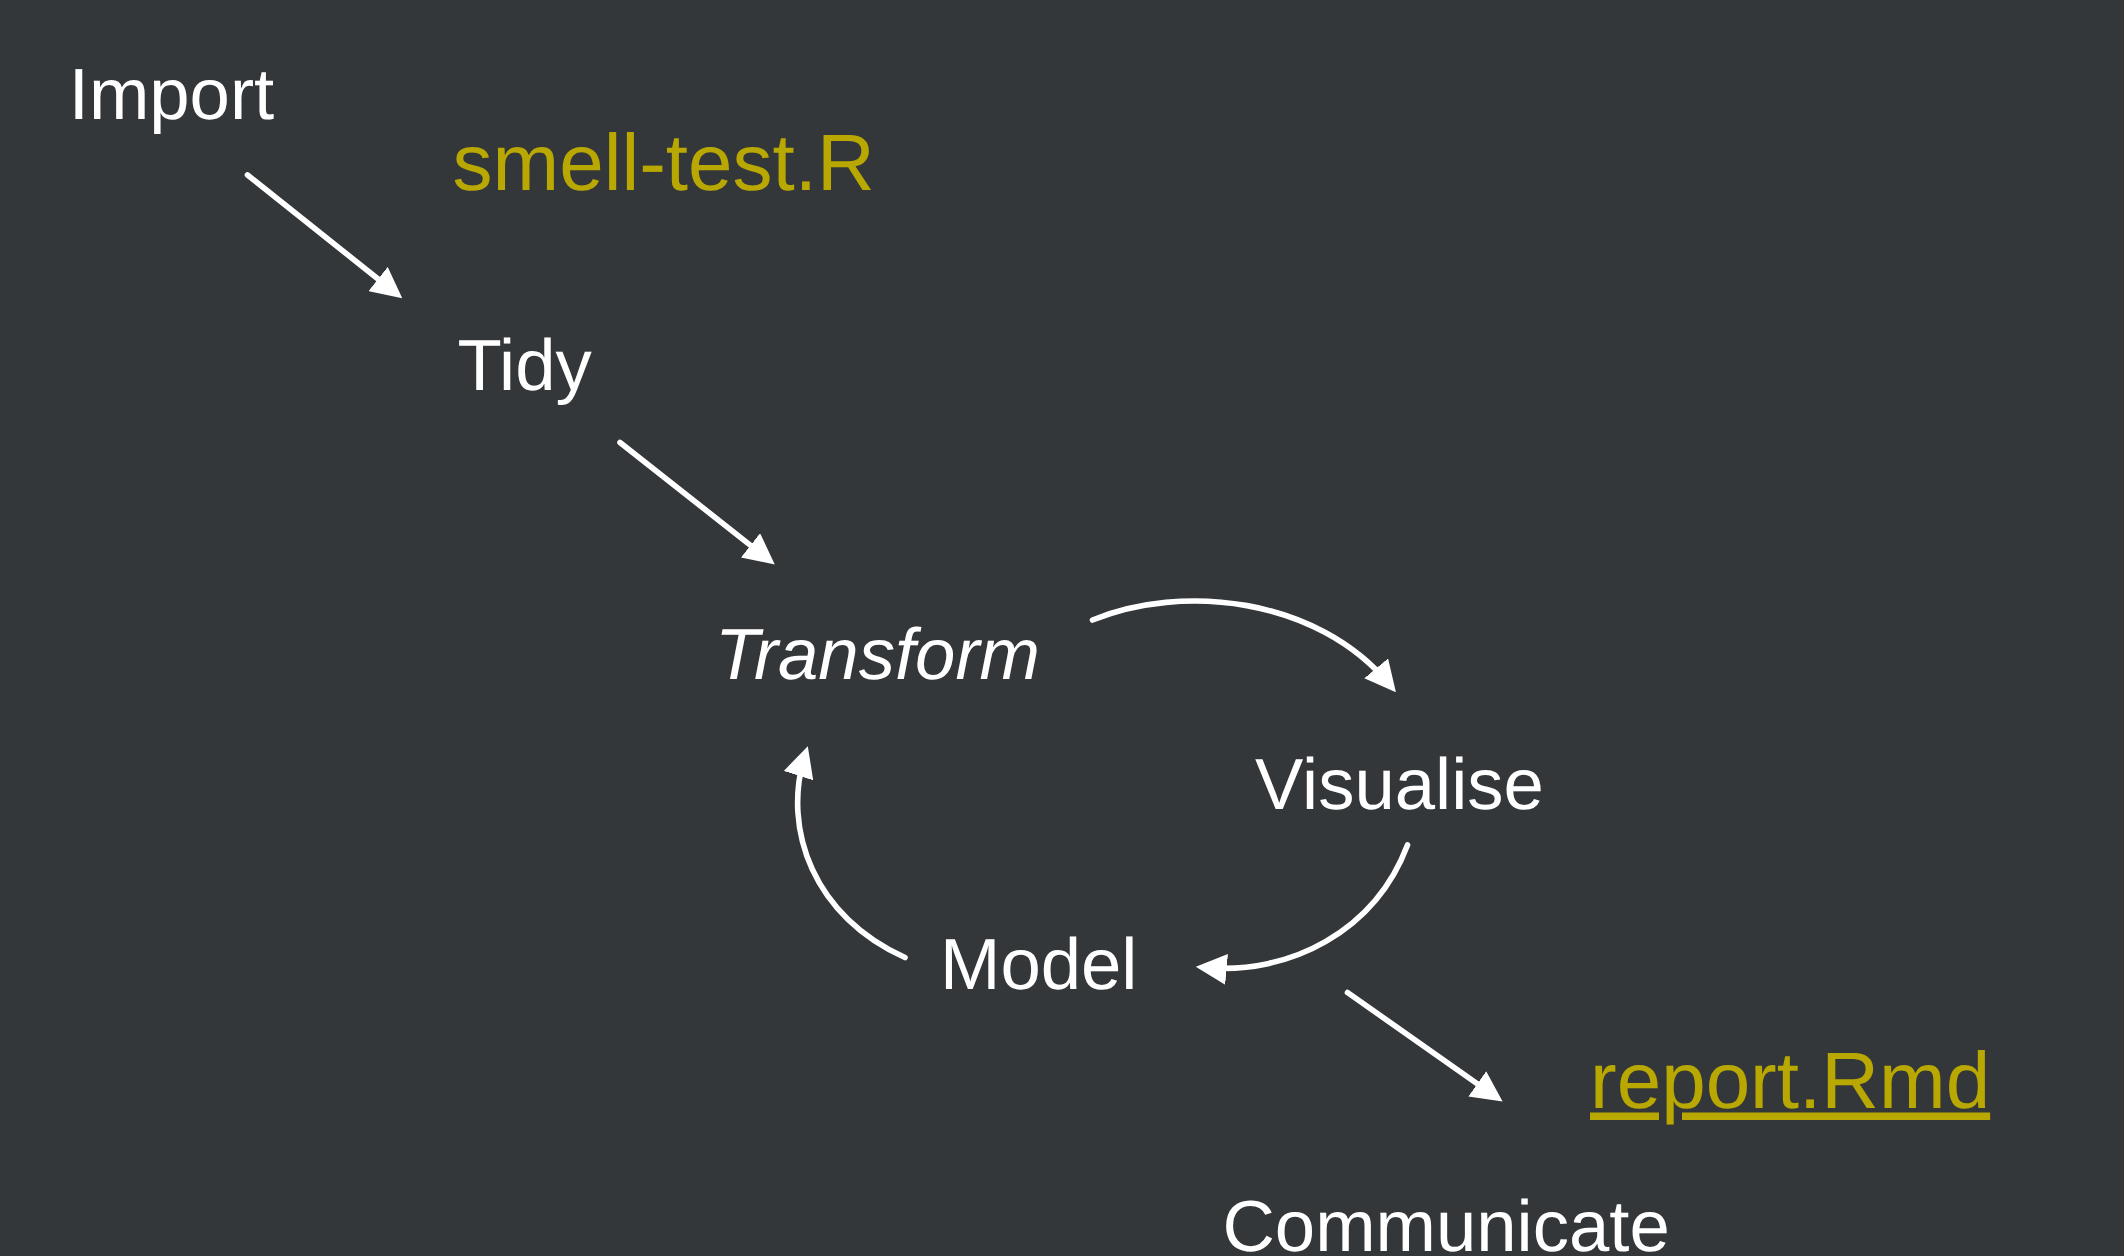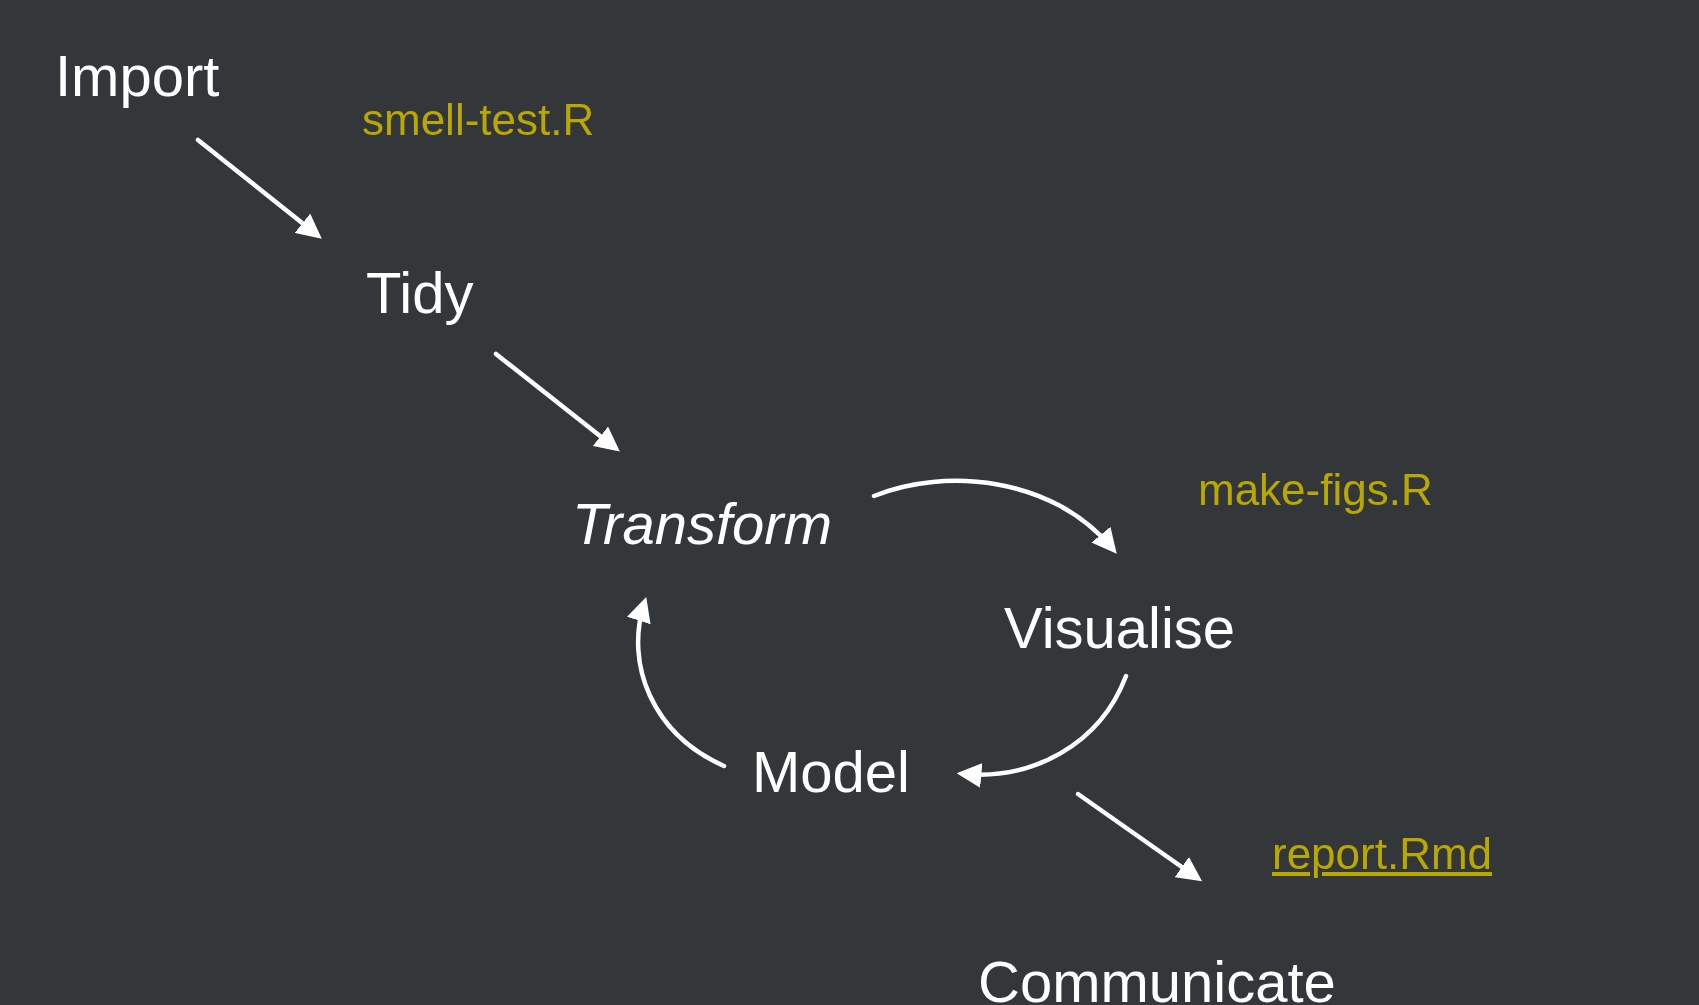"smell-test.R" .script { font-size: 44px -> 64px }
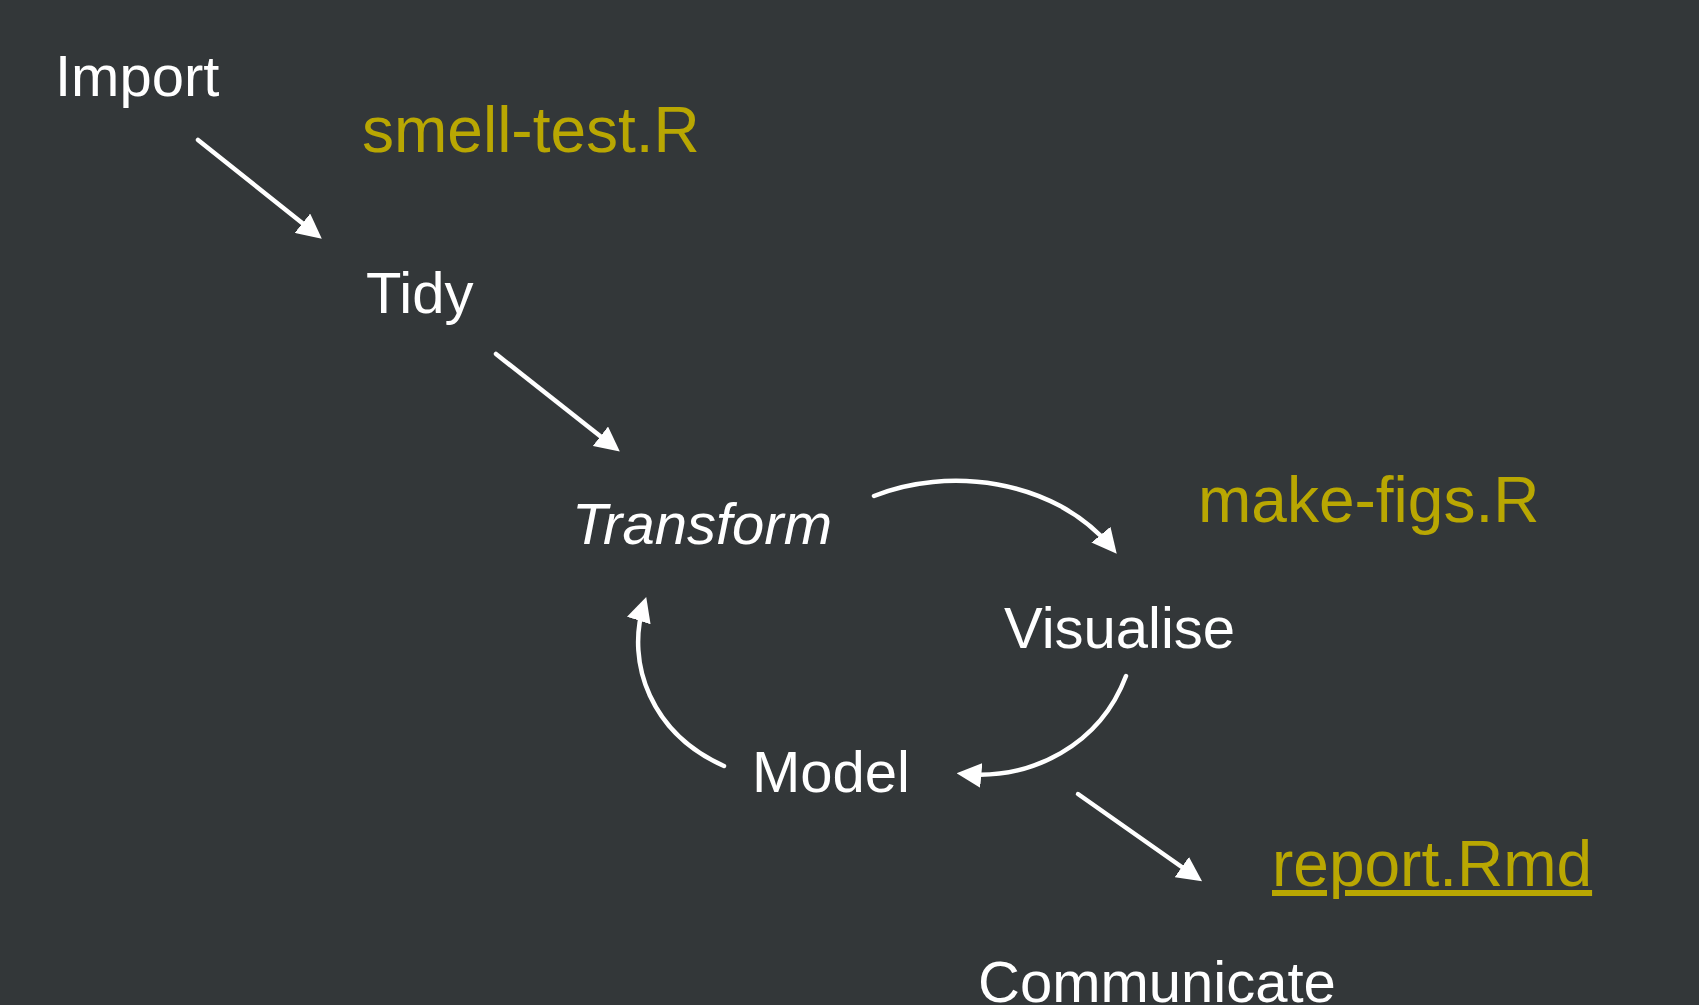"make-figs.R" div.label { html: <div>make-figs.R</div> -> none }
